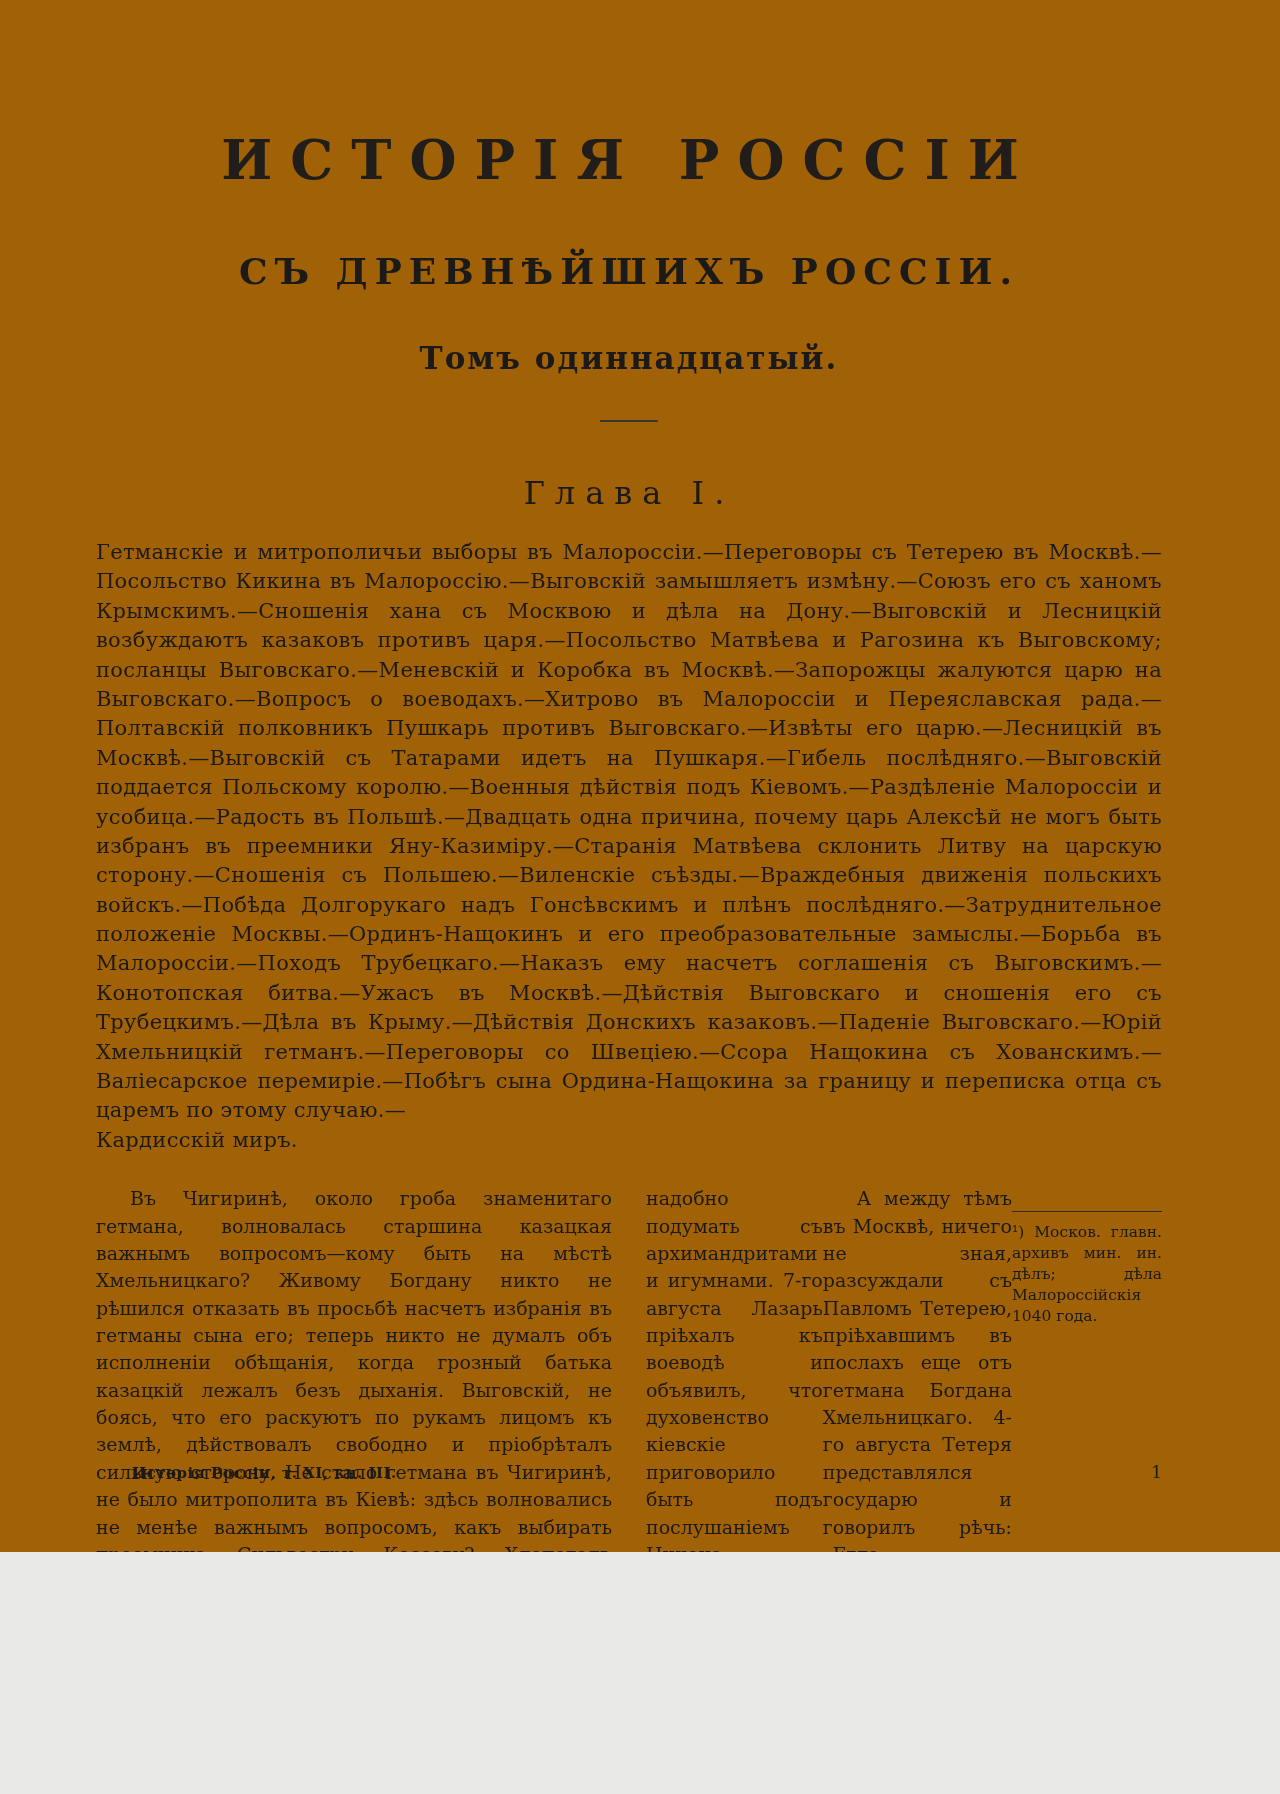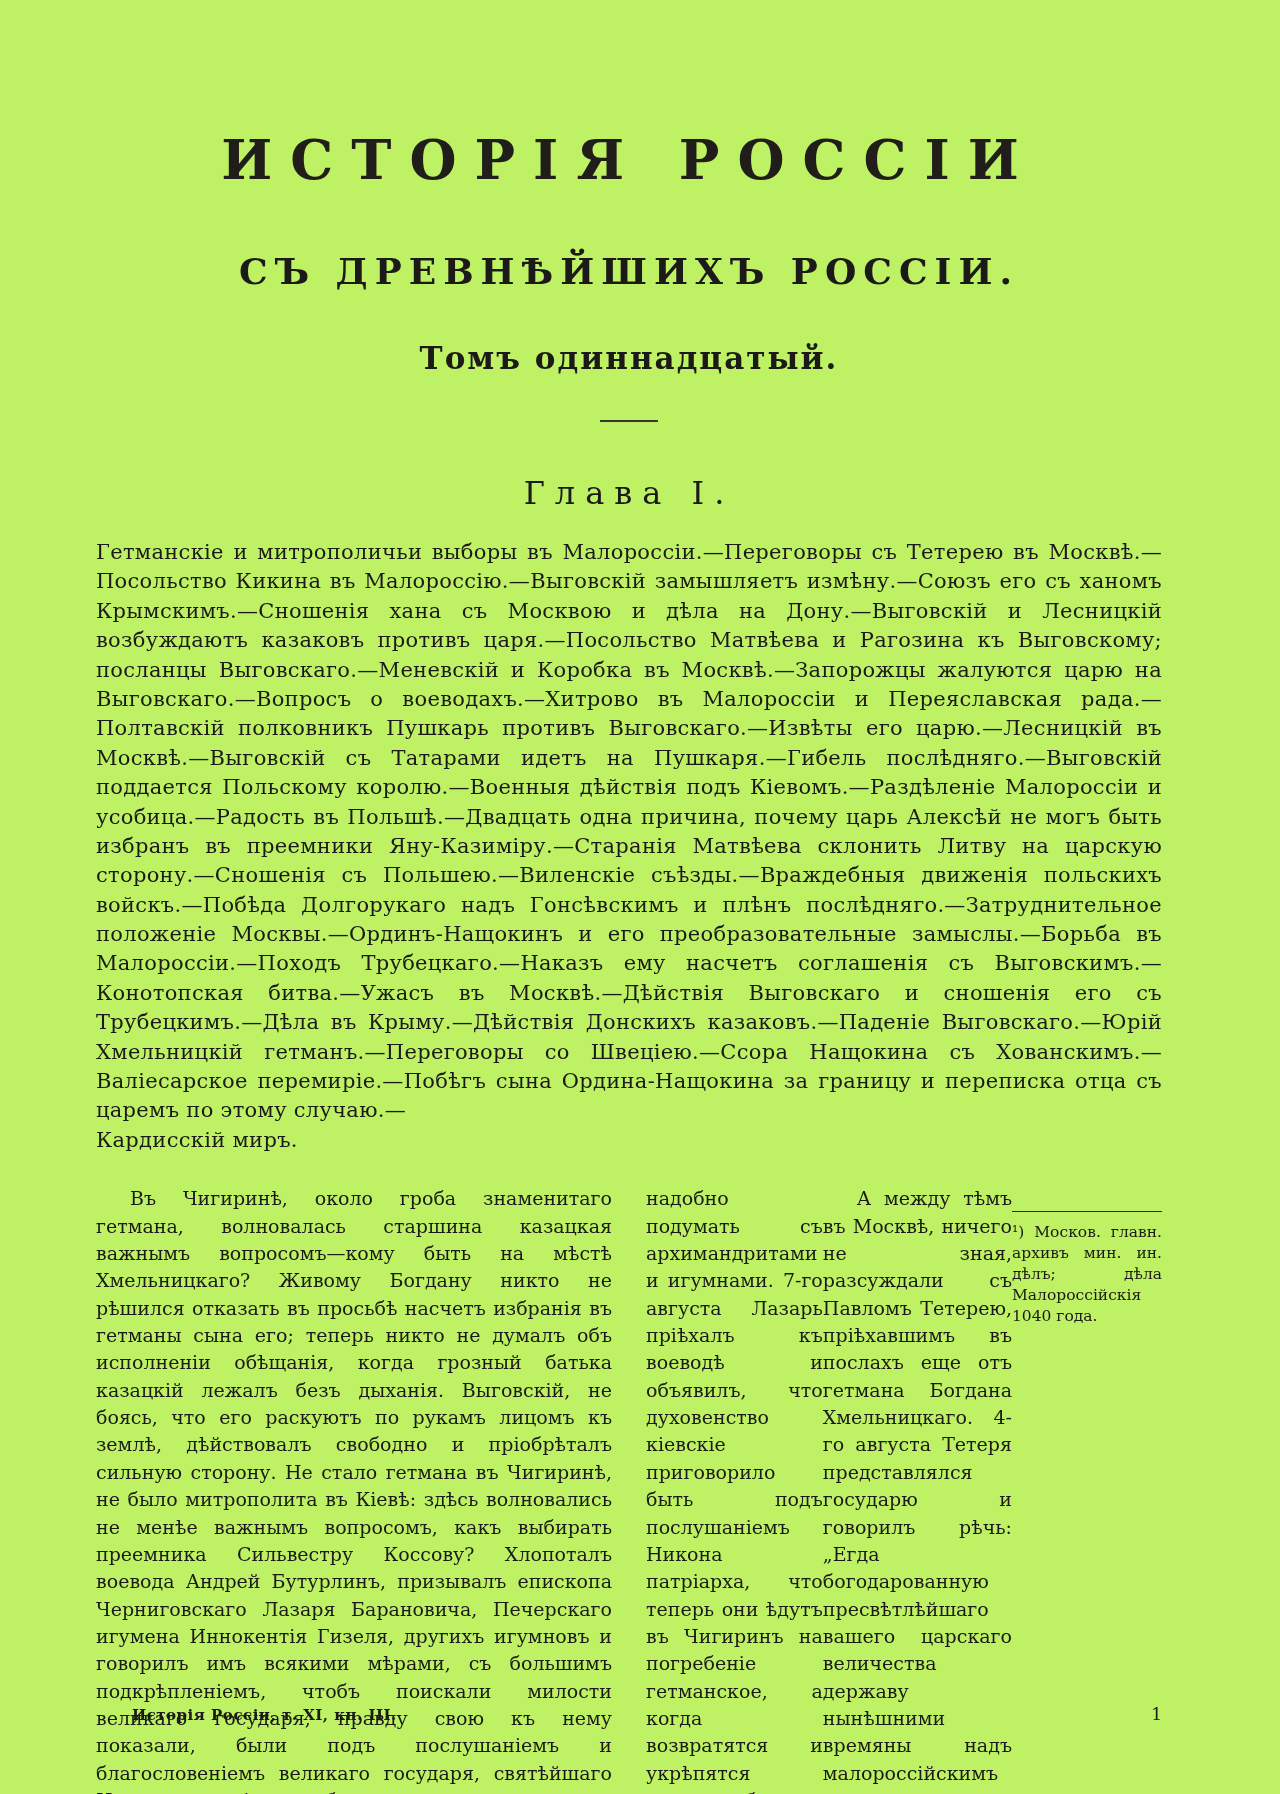"ИСТОРІЯ РОССІИ" .page { background: #bef264 -> #a16207; height: 1794px -> 1552px }
